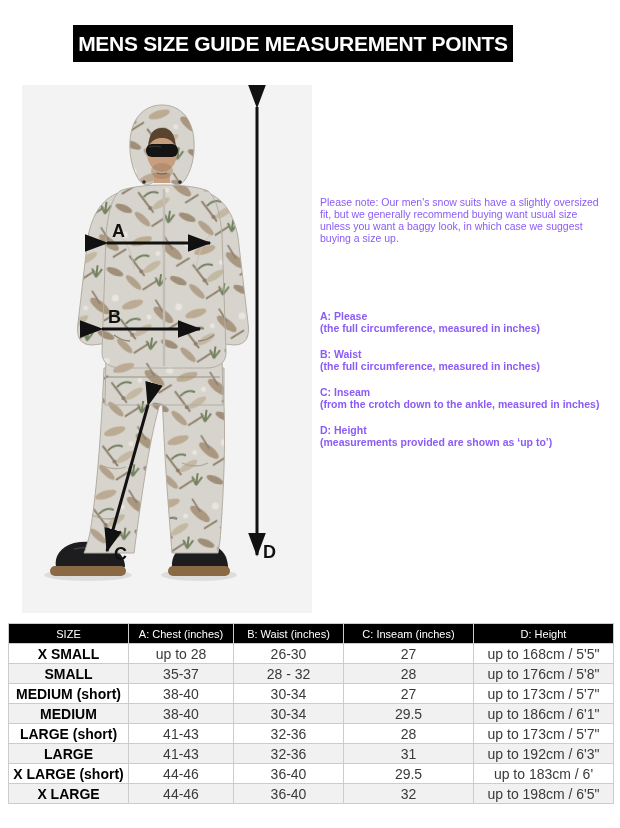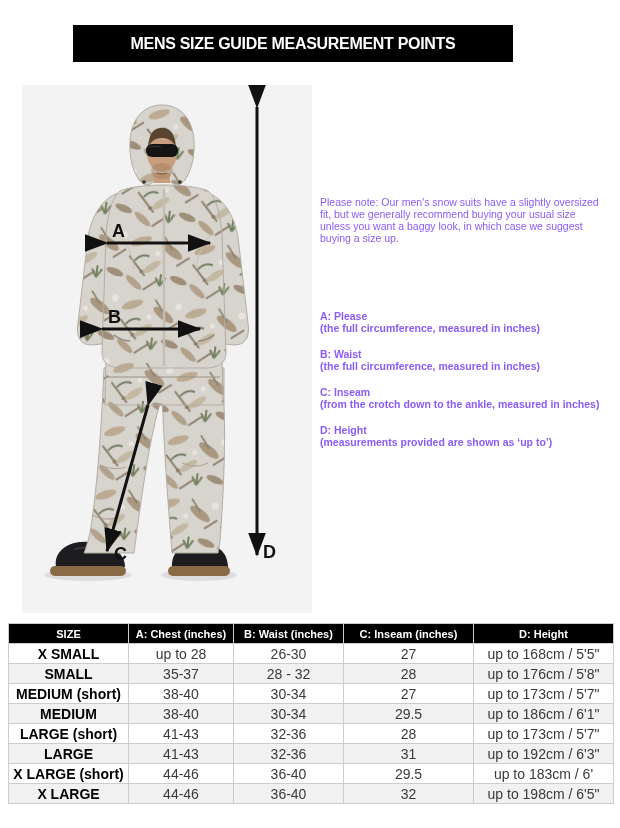"MENS SIZE GUIDE MEASUREMENT POINTS" .banner span { font-size: 16px -> 21px }
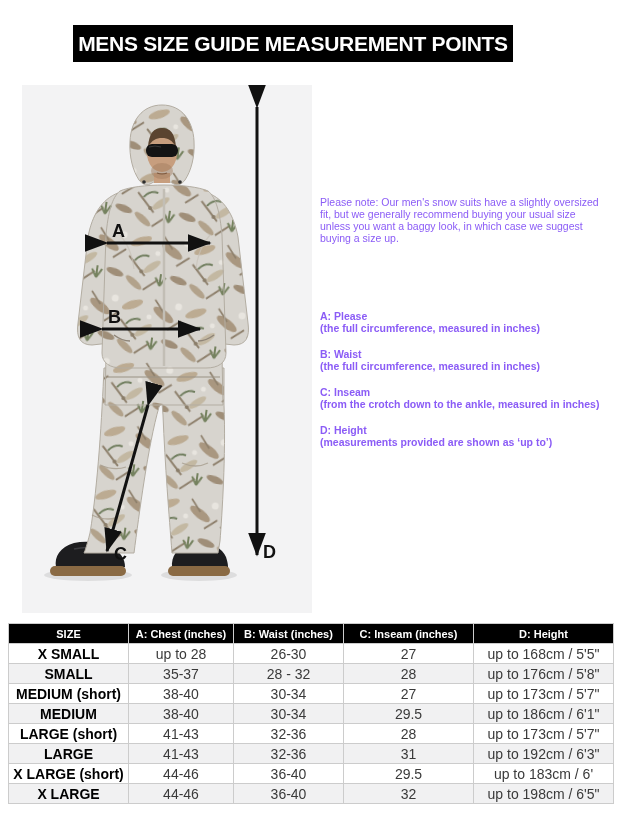"fit, but we generally recommend" div { text: your -> want }
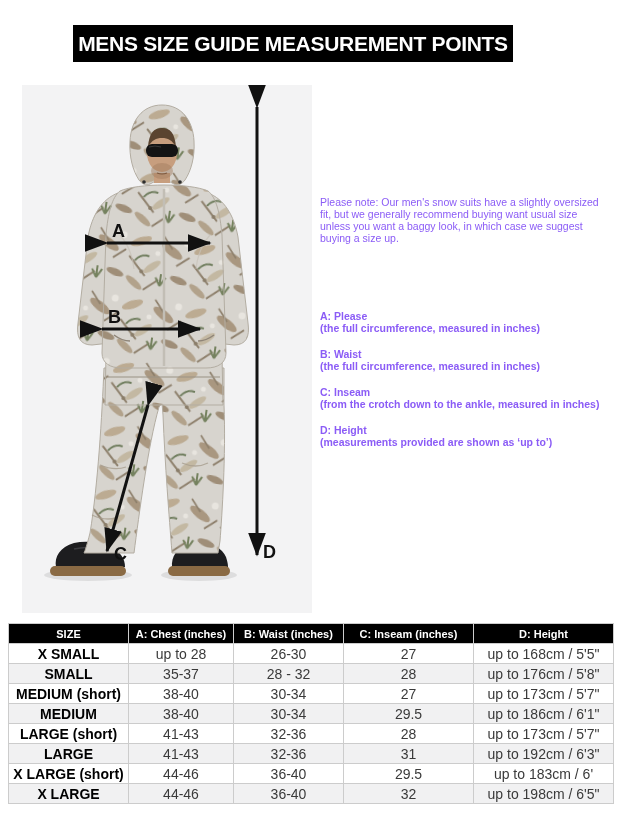"SIZE" .size-table th { font-weight: bold -> normal }
